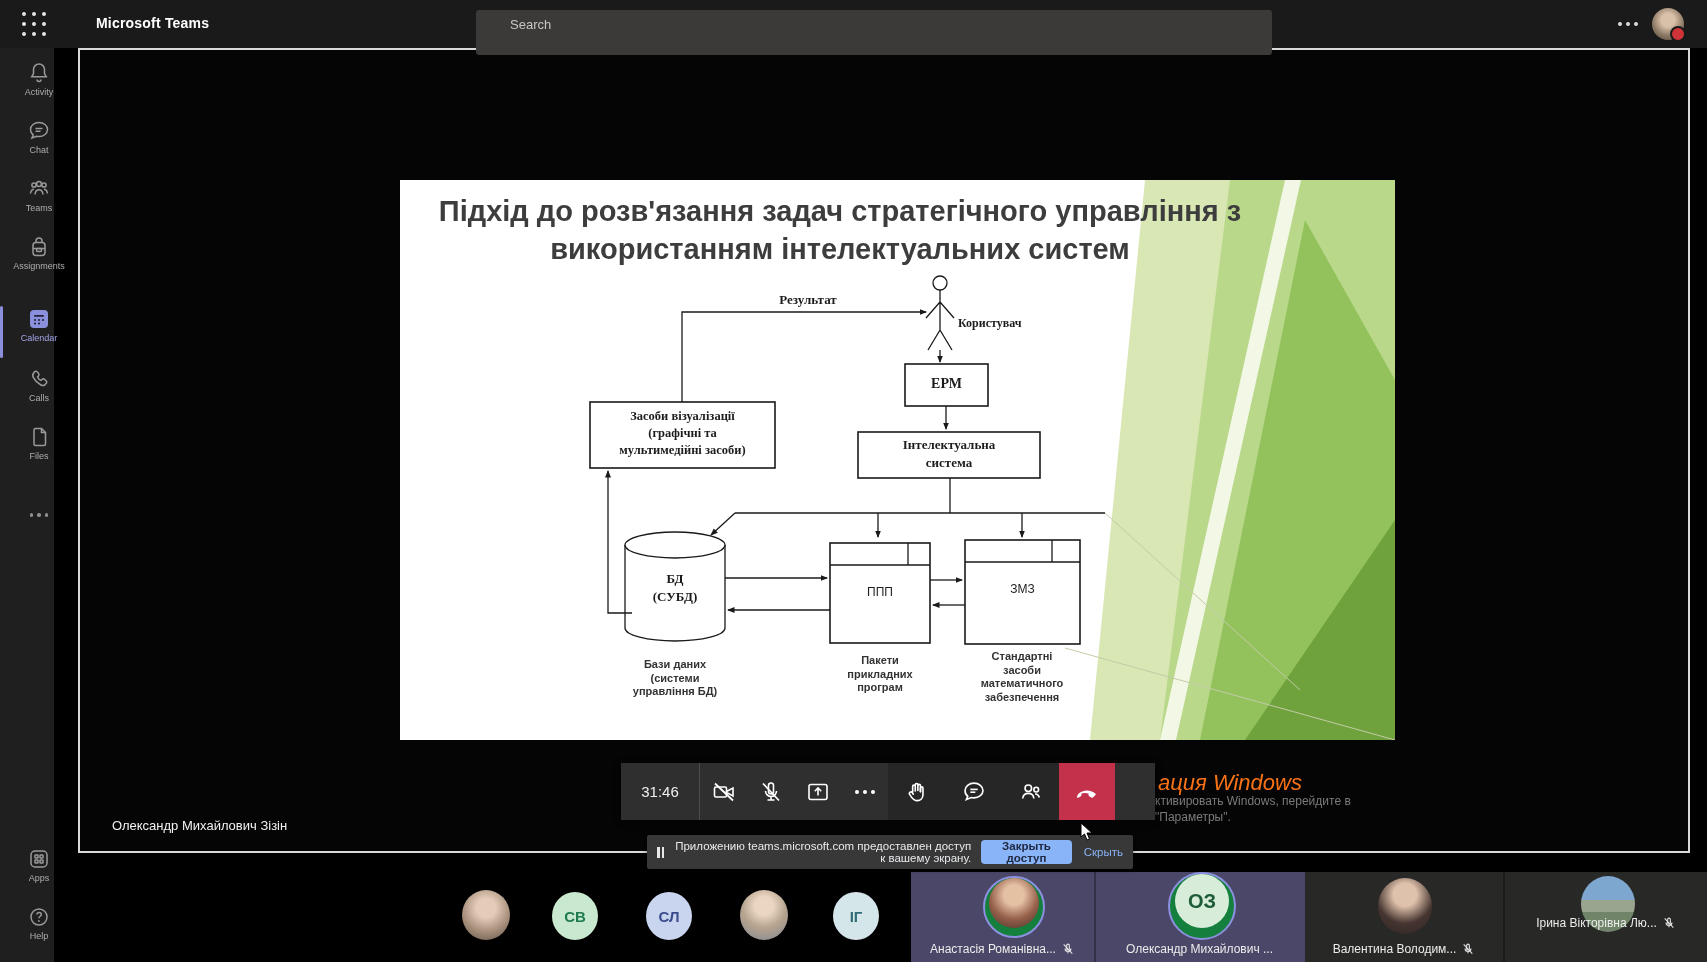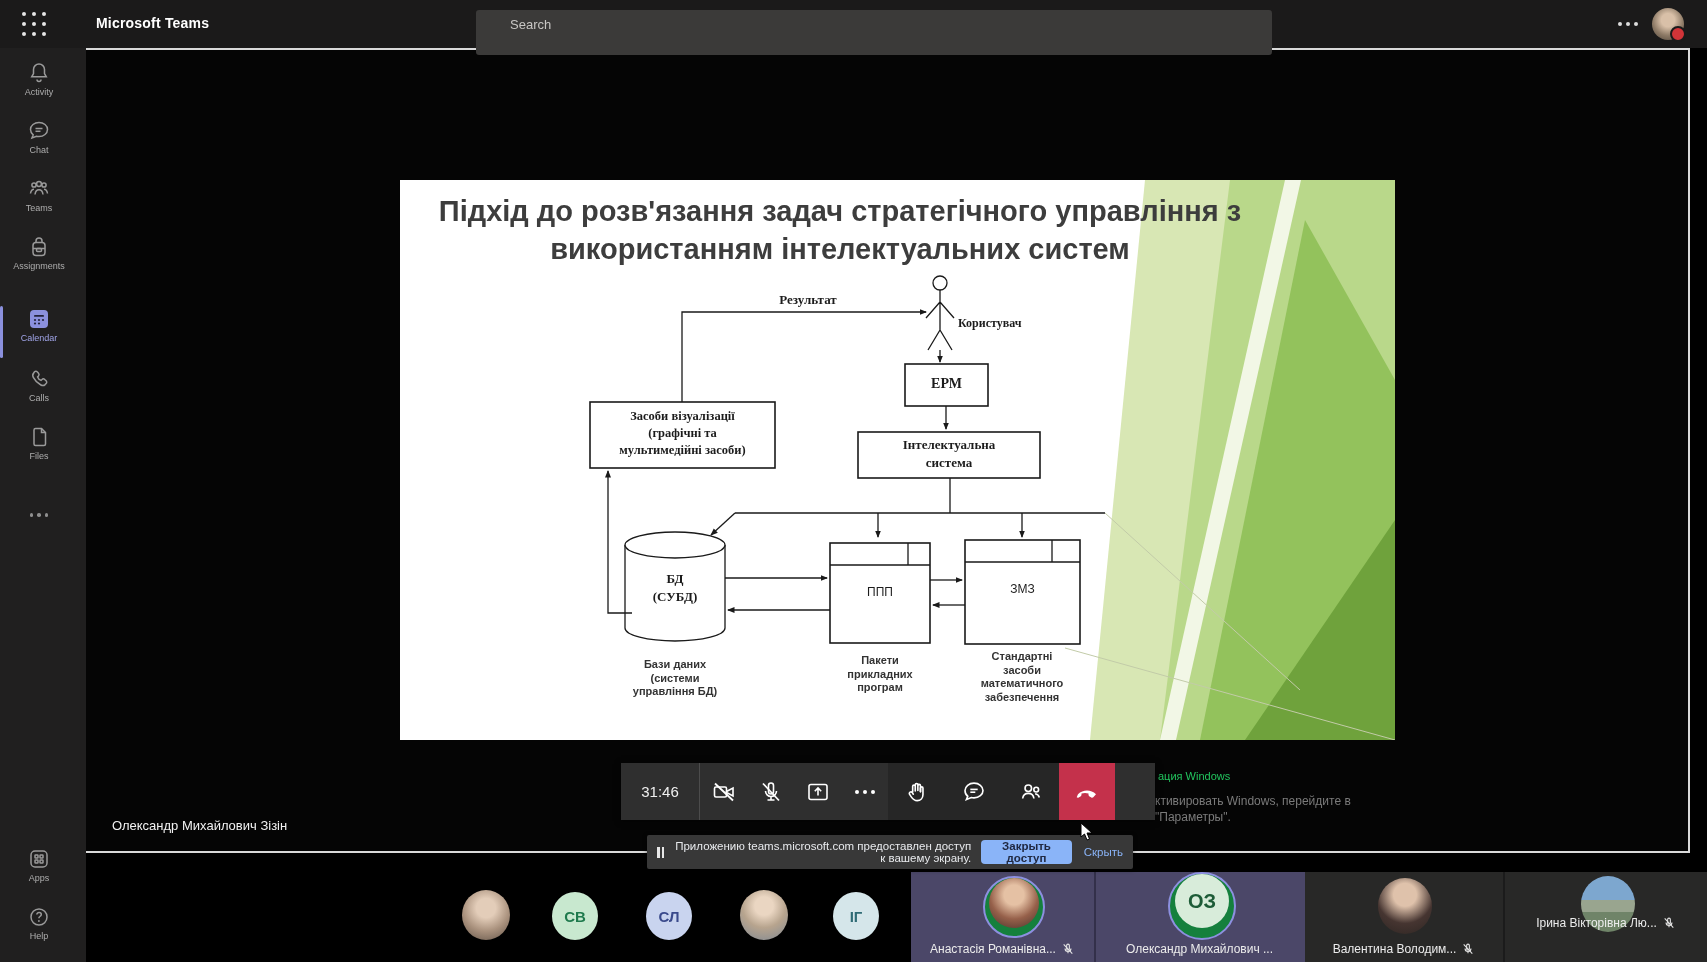"Activity" .sidebar { width: 86px -> 54px }
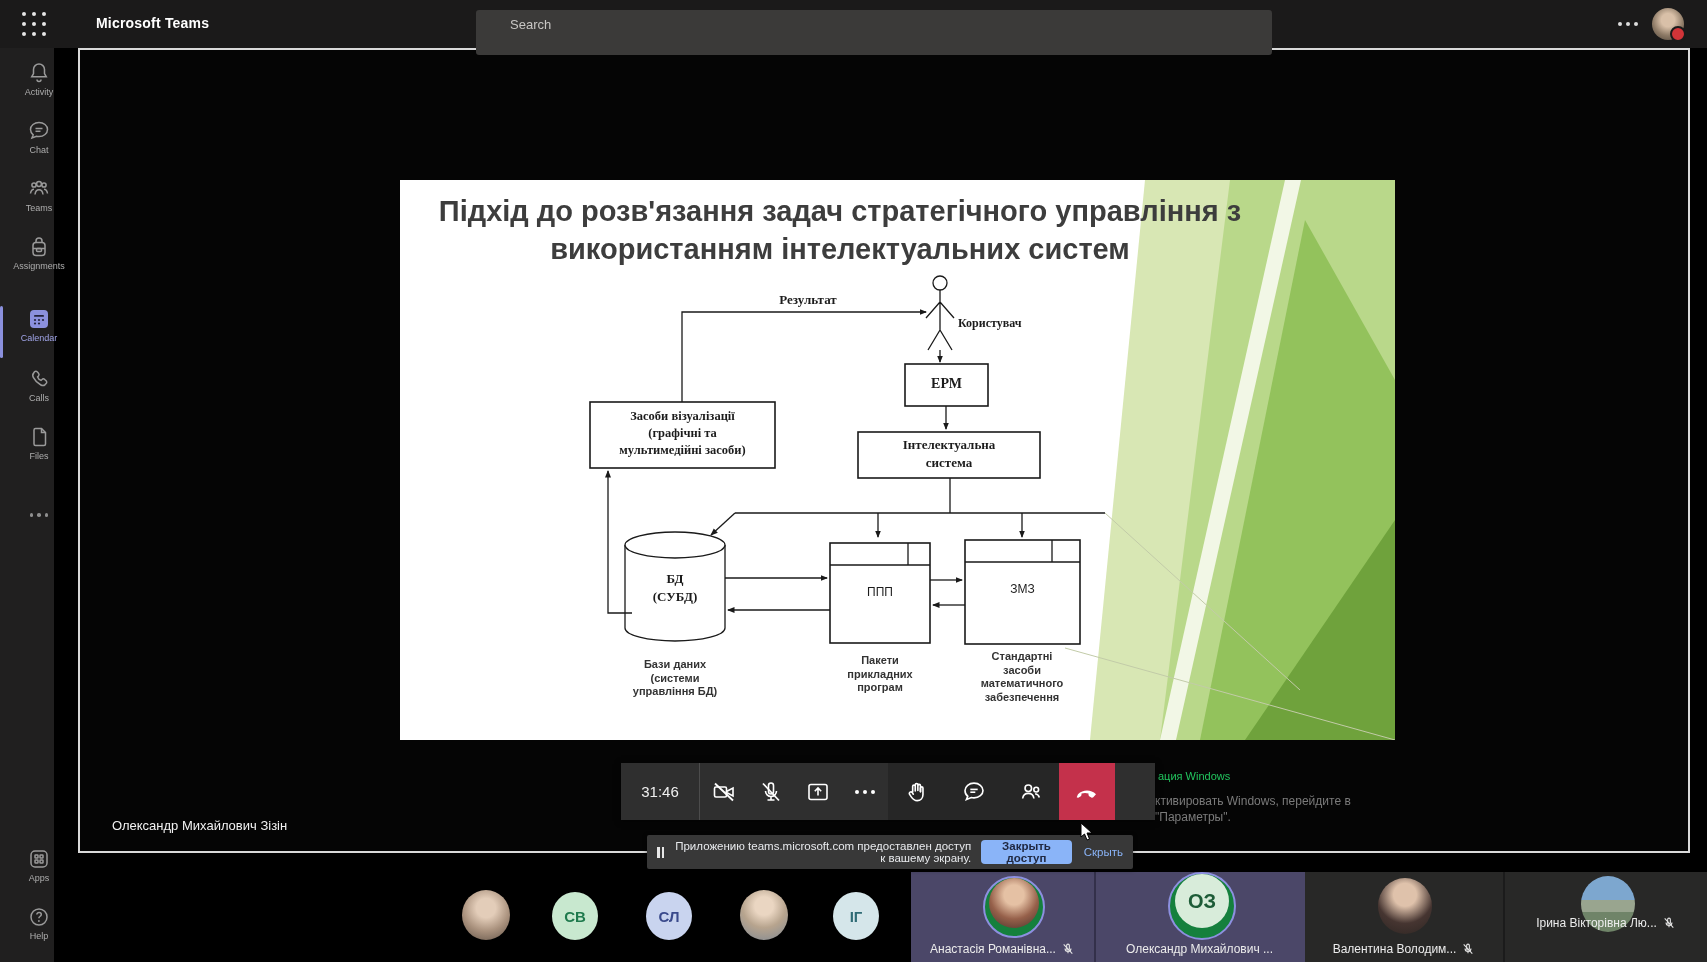"ация Windows" .act1 { color: #22c55e -> #f97316; font-size: 11px -> 22px; font-style: none -> italic }
